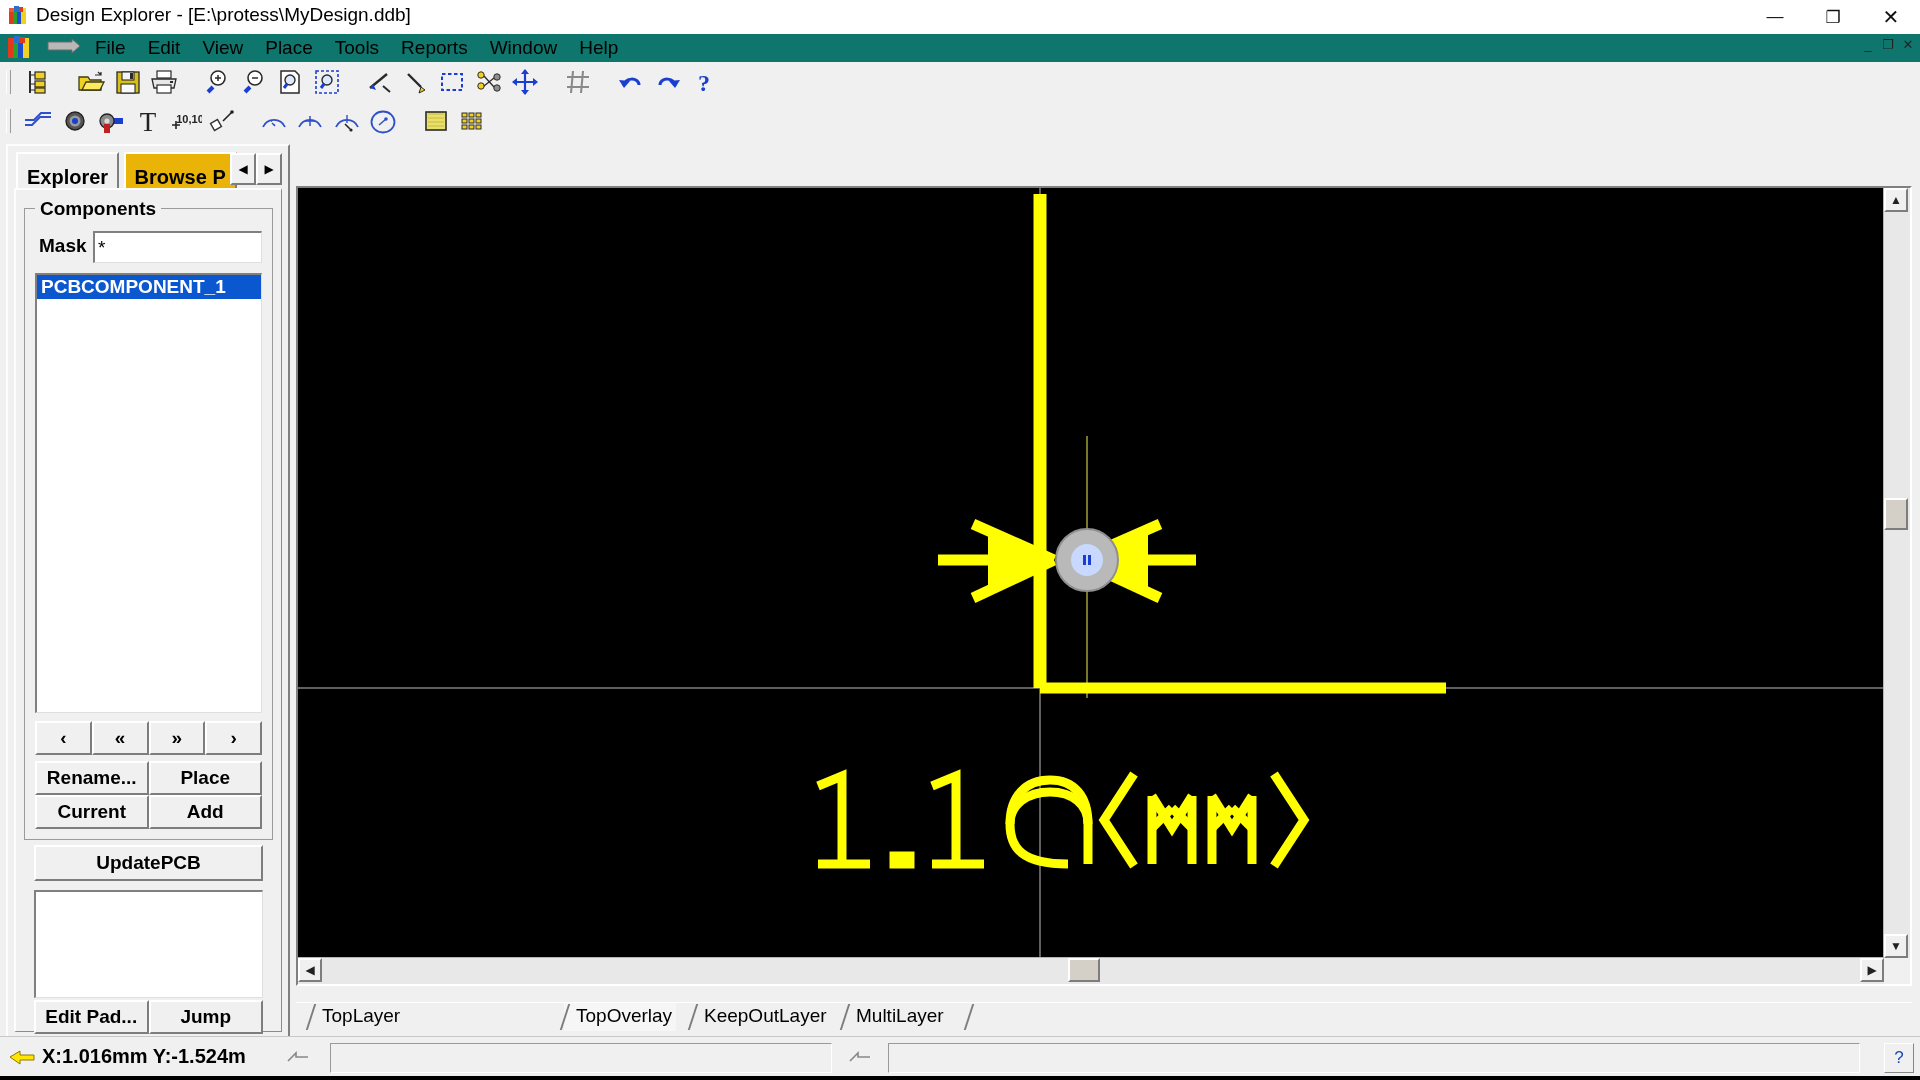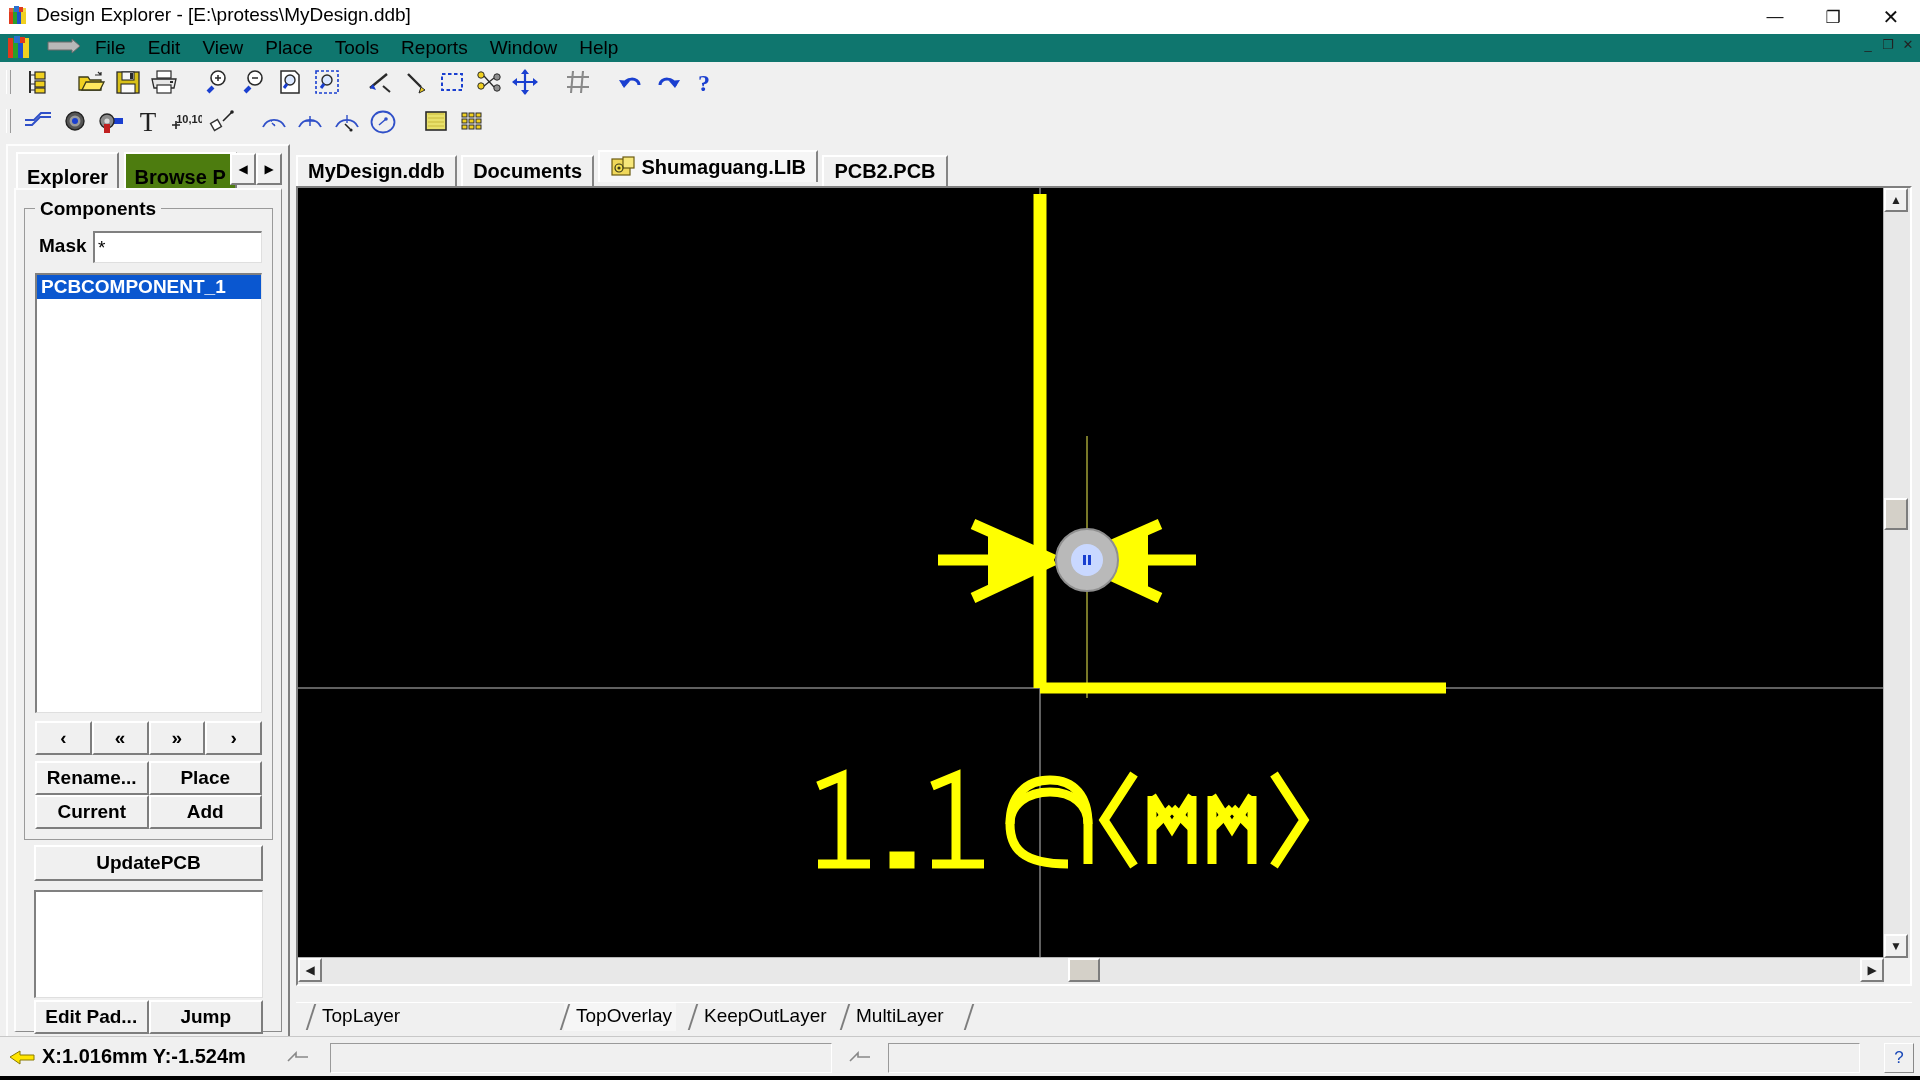"Browse P" .ptab.active { background: #4d7c0f -> #eab308 }
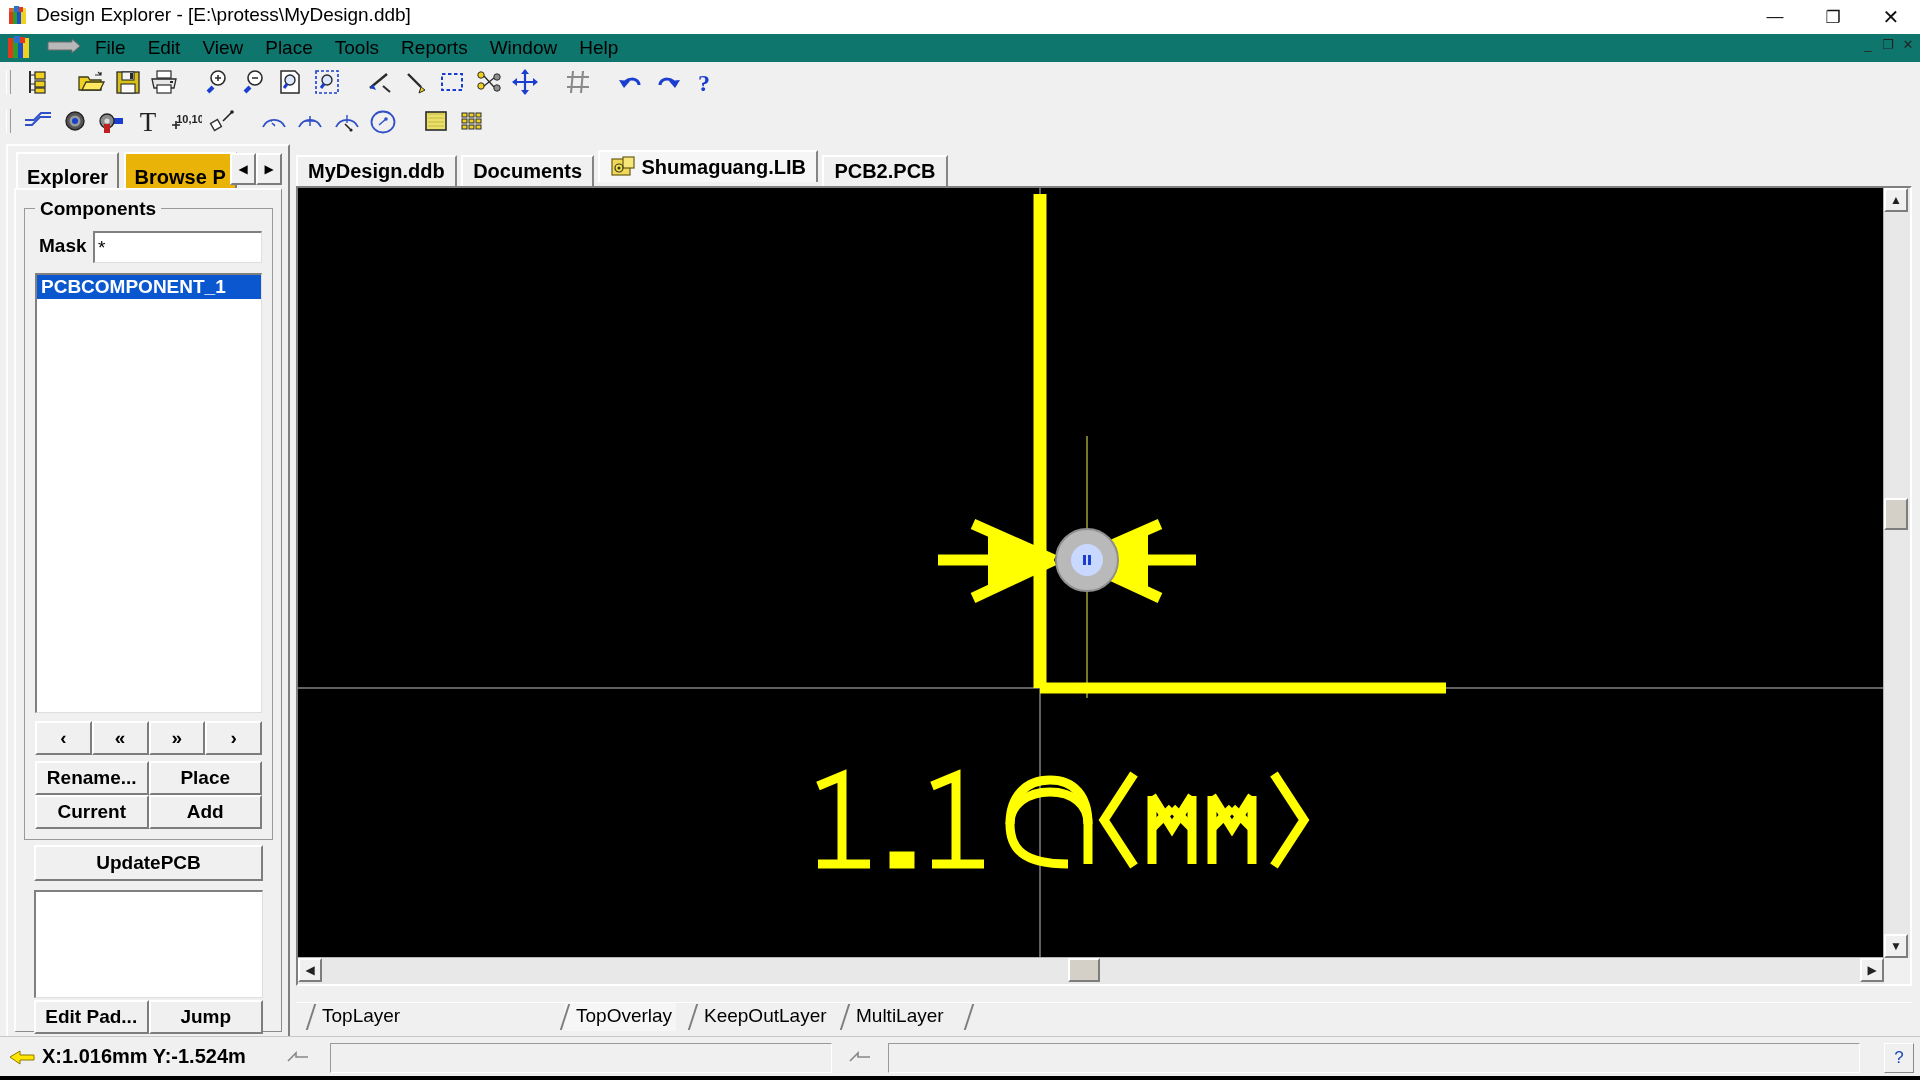"MyDesign.ddb Documents" div.doctabs { html: <div> <span>MyDesign.ddb</span> <span>Documents</span> <span> <span> <svg> <rect></rect> <rect></rect> <circle></circle> <circle></circle> </svg> </span> <span>Shumaguang.LIB</span> </span> <span>PCB2.PCB</span> </div> -> none }
